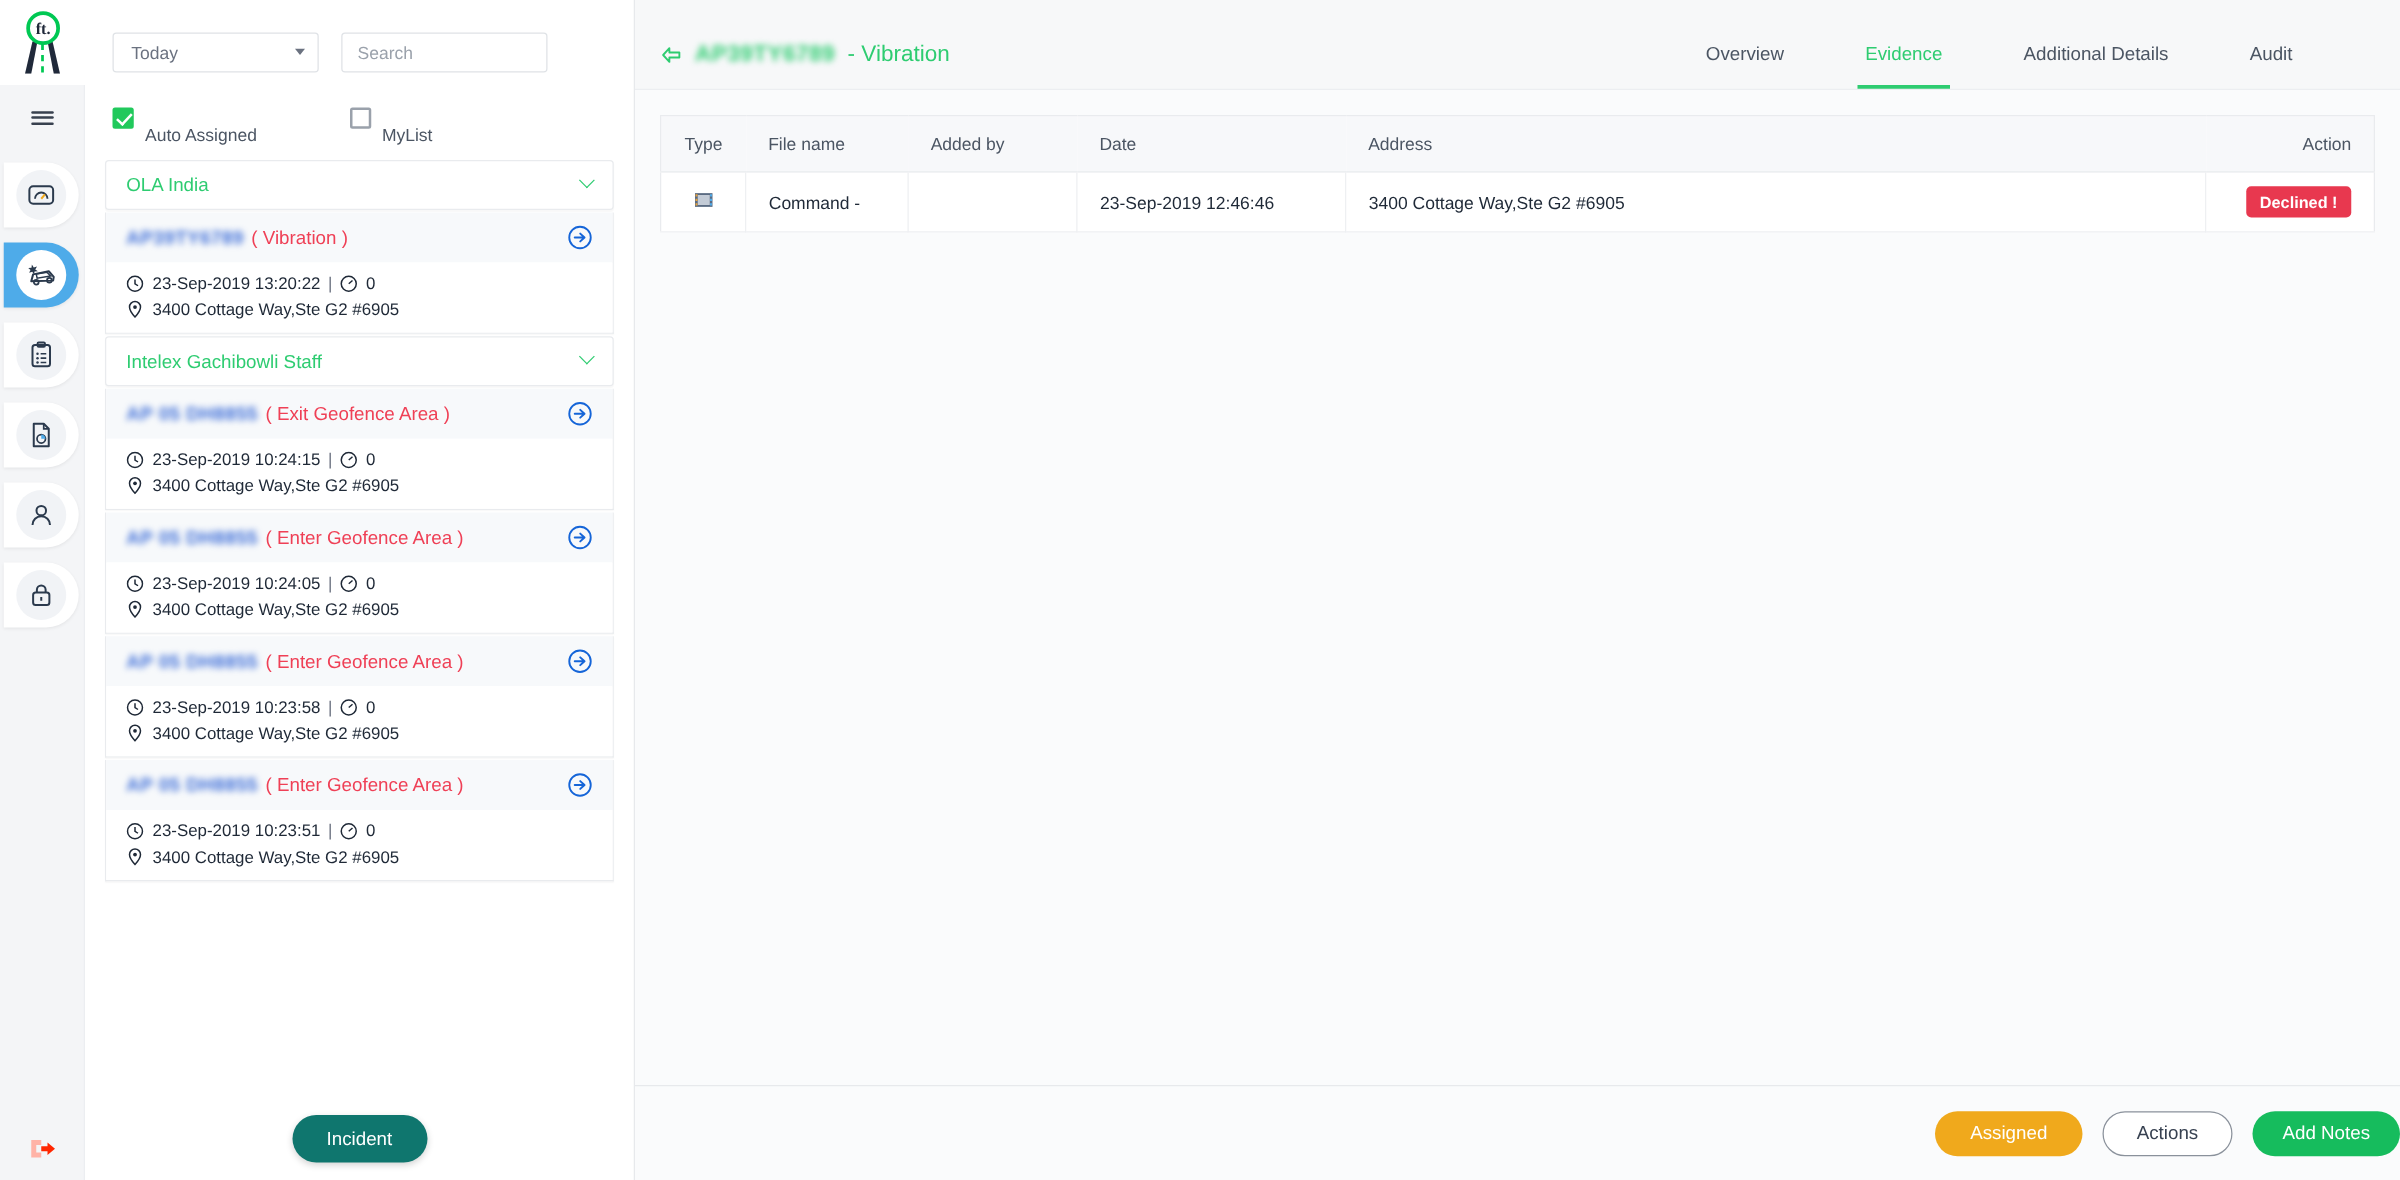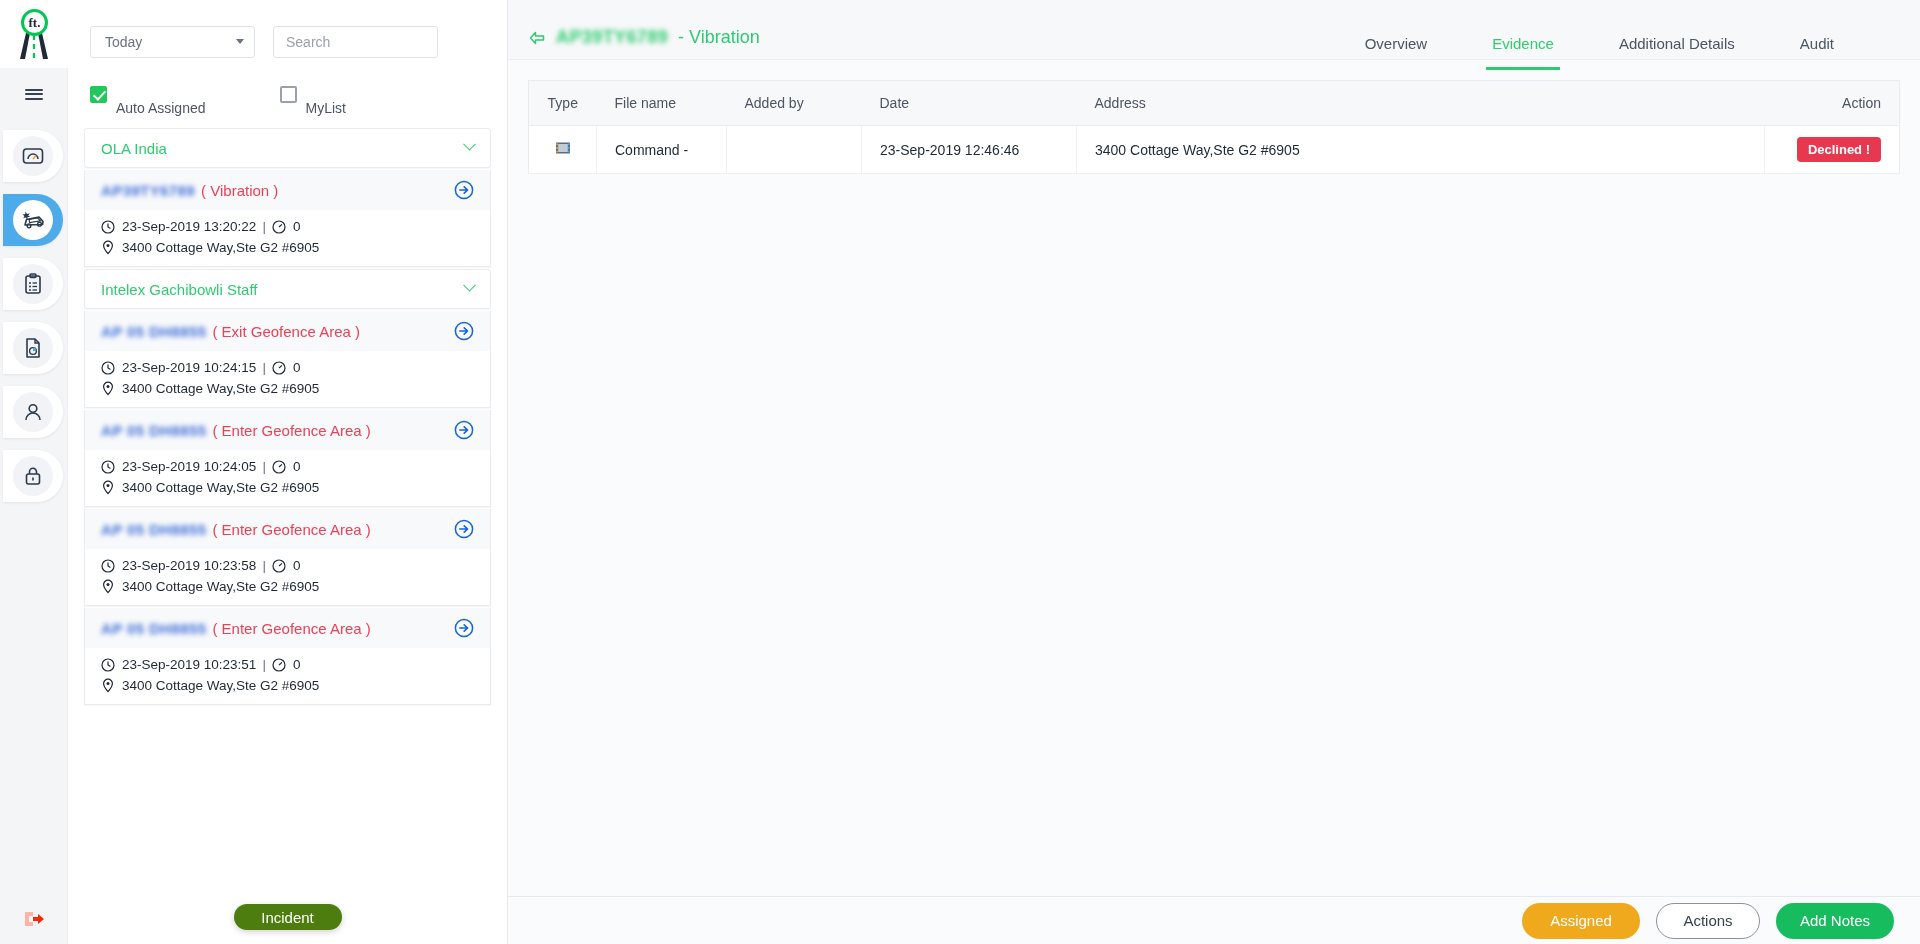"- Vibration" .det-head { align-items: none -> center; height: 60px -> 72px }
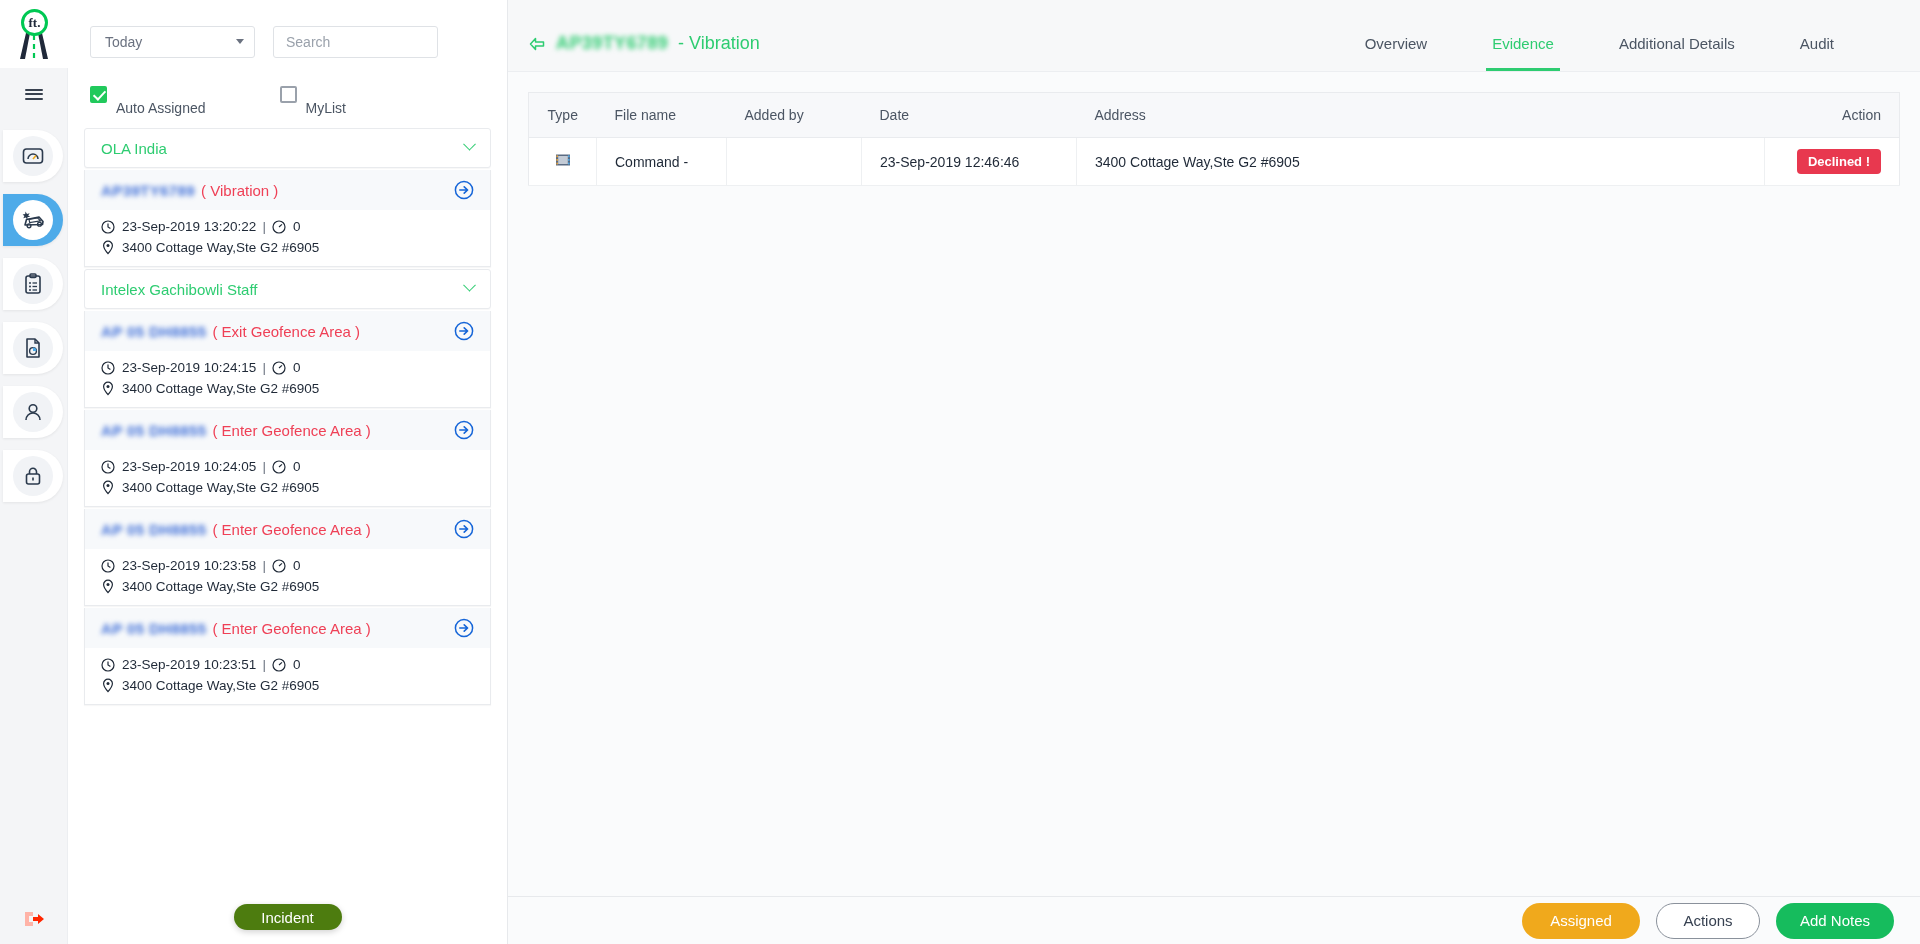"Incident" .lp-fab { background: #4d7c0f -> #0f766e; height: 26px -> 38px }
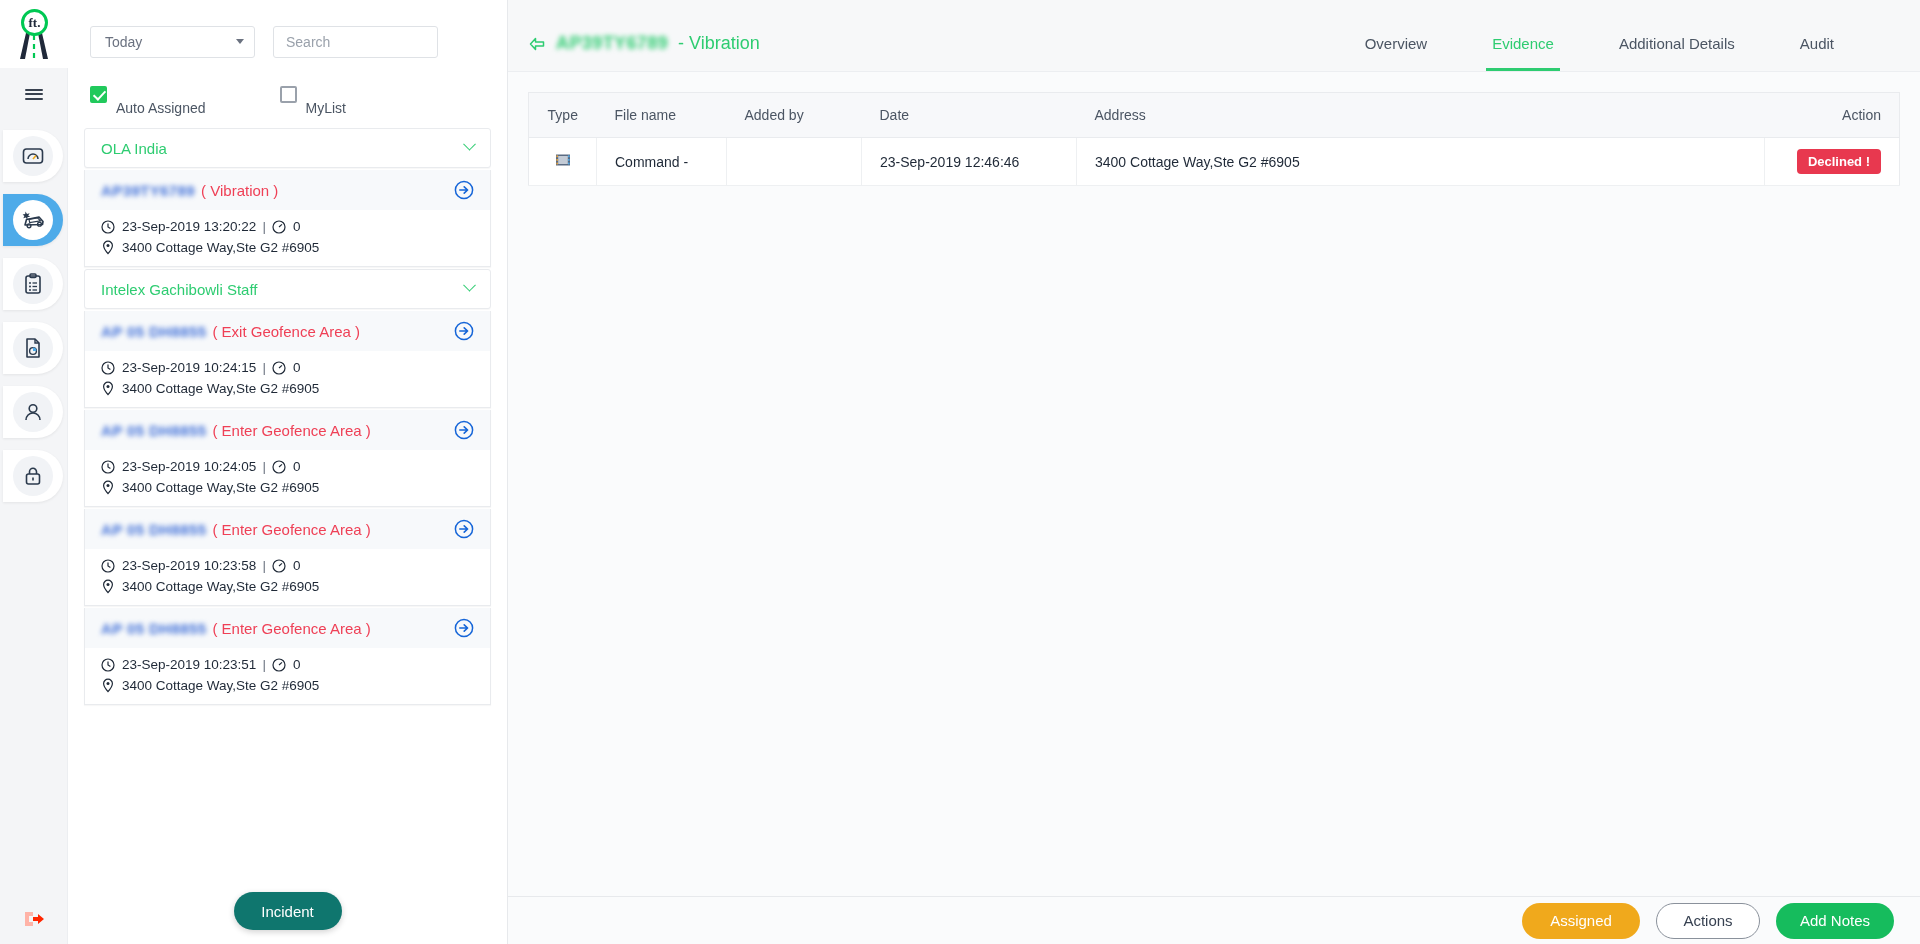"Assigned" .det-foot { height: 48px -> 76px; padding-right: 26px -> none }
